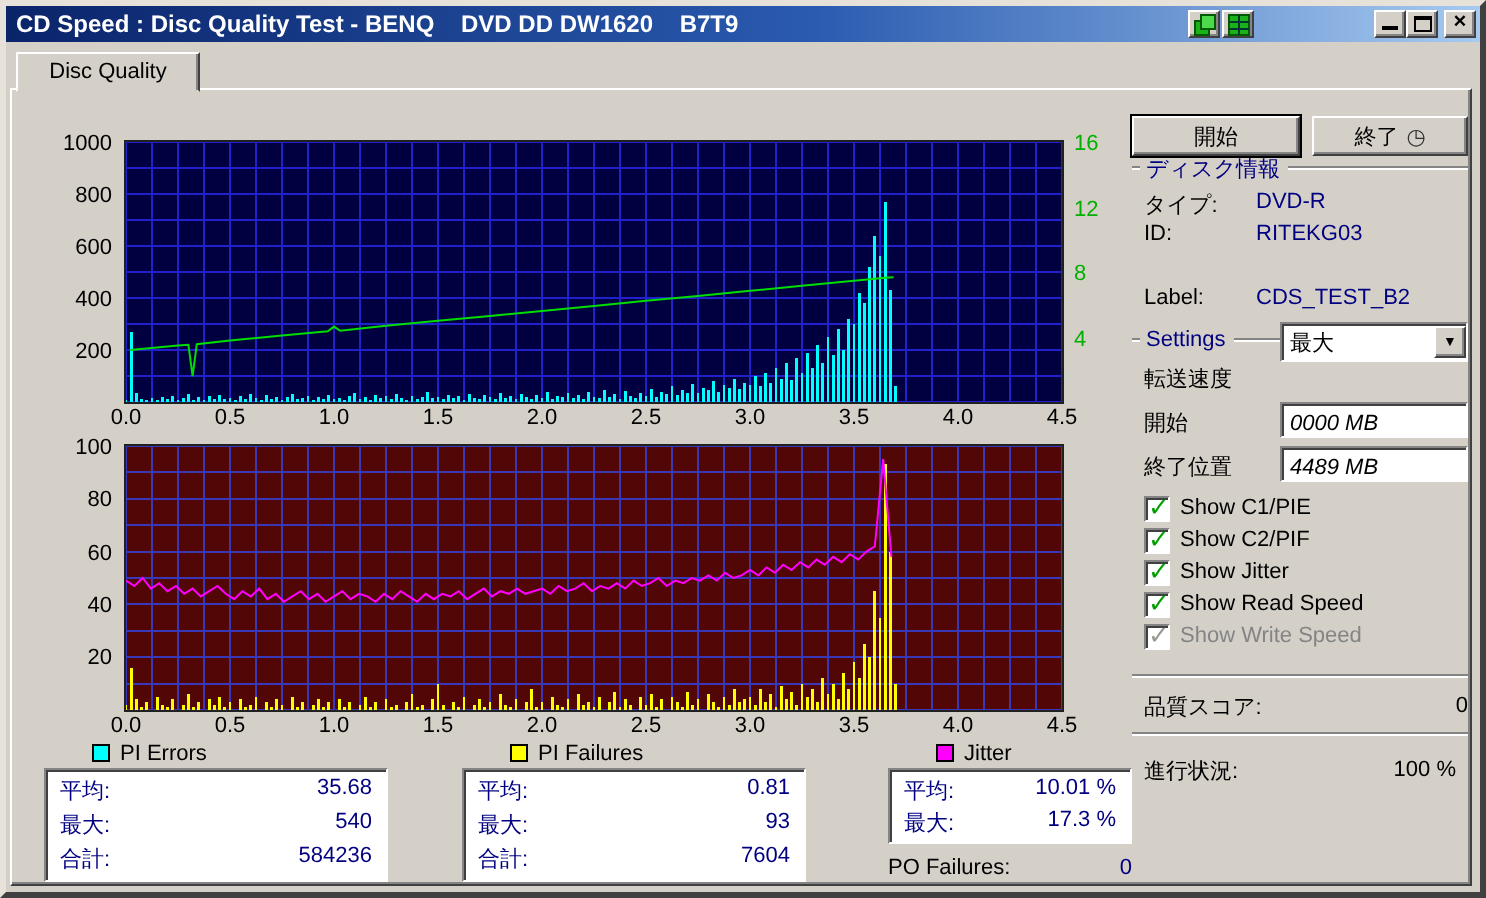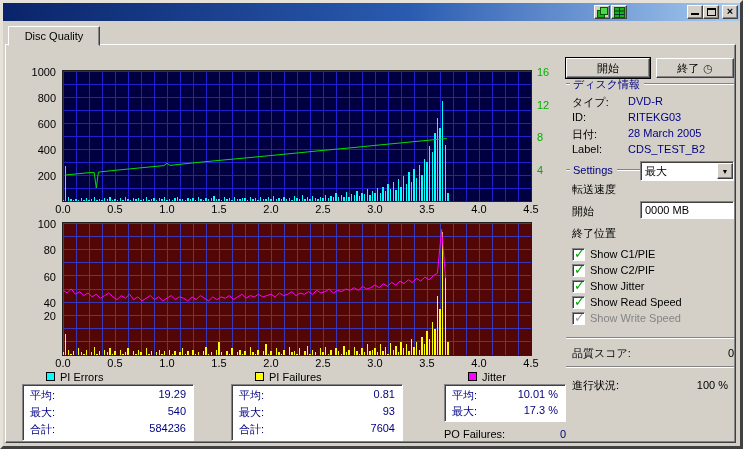"CD Speed : Disc Quality" span.title { html: none -> <span>CD Speed : Disc Quality Test - BENQ DVD DD DW1620 B7T9</span> }
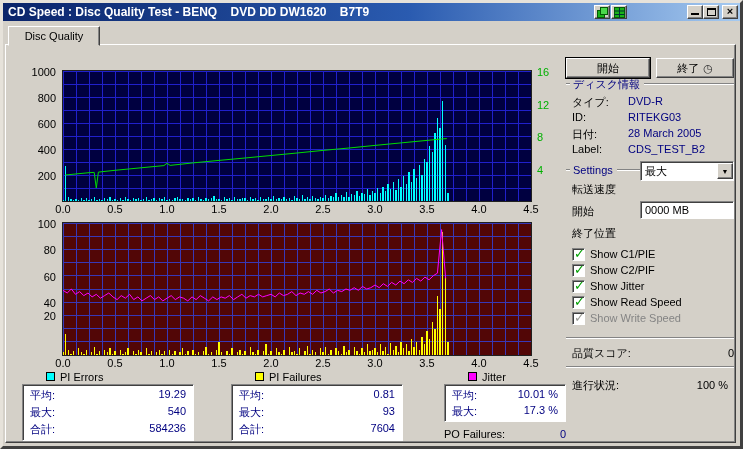"日付:" div.irow { html: <div> <span>日付:</span> <span>28 March 2005</span> </div> -> none }
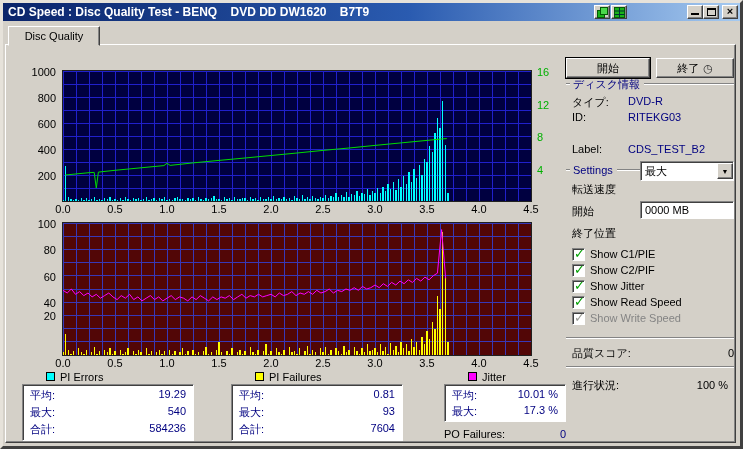"0000 MB" .field { align-items: center -> flex-end; font-style: none -> italic }
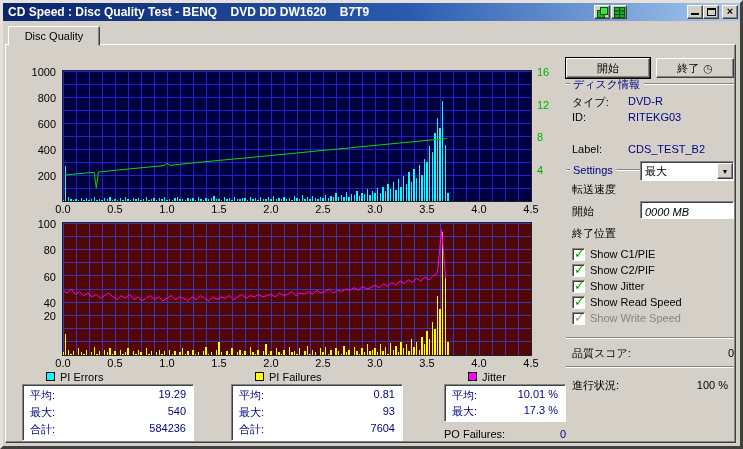"4489 MB" div.field { html: none -> <div> <span>4489 MB</span> </div> }
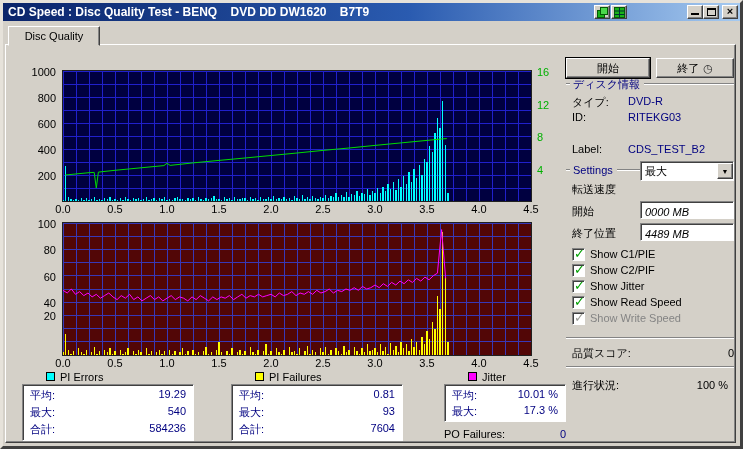"20" span { top: 87px -> 100px }
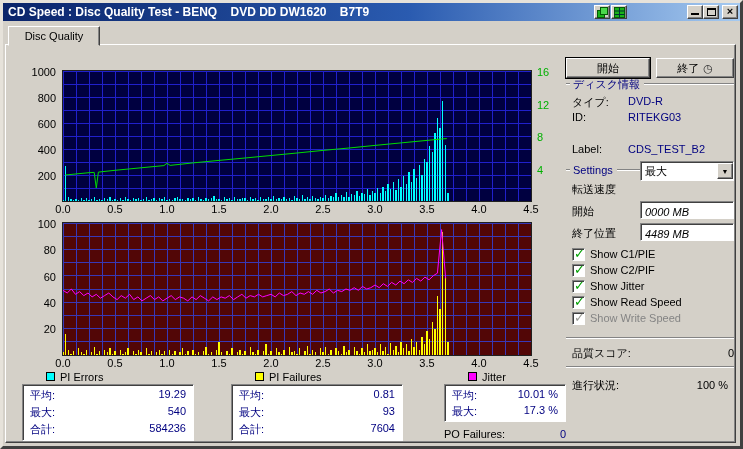"19.29" span { text: 19.29 -> 35.68 }
